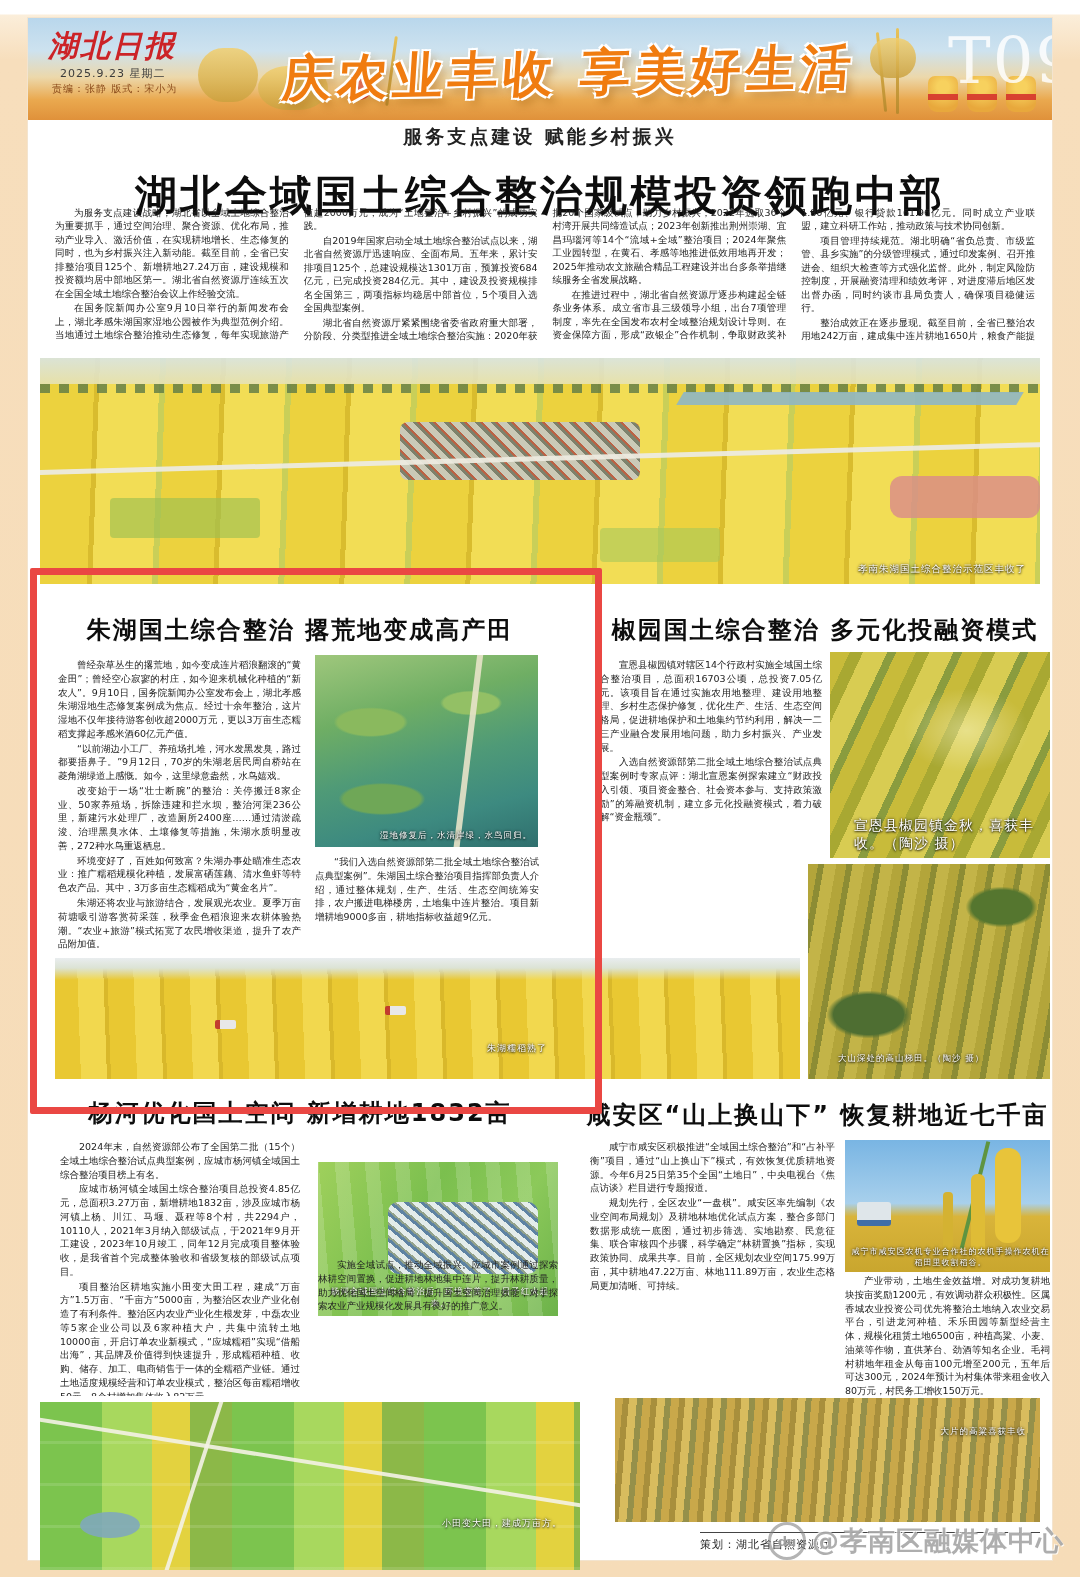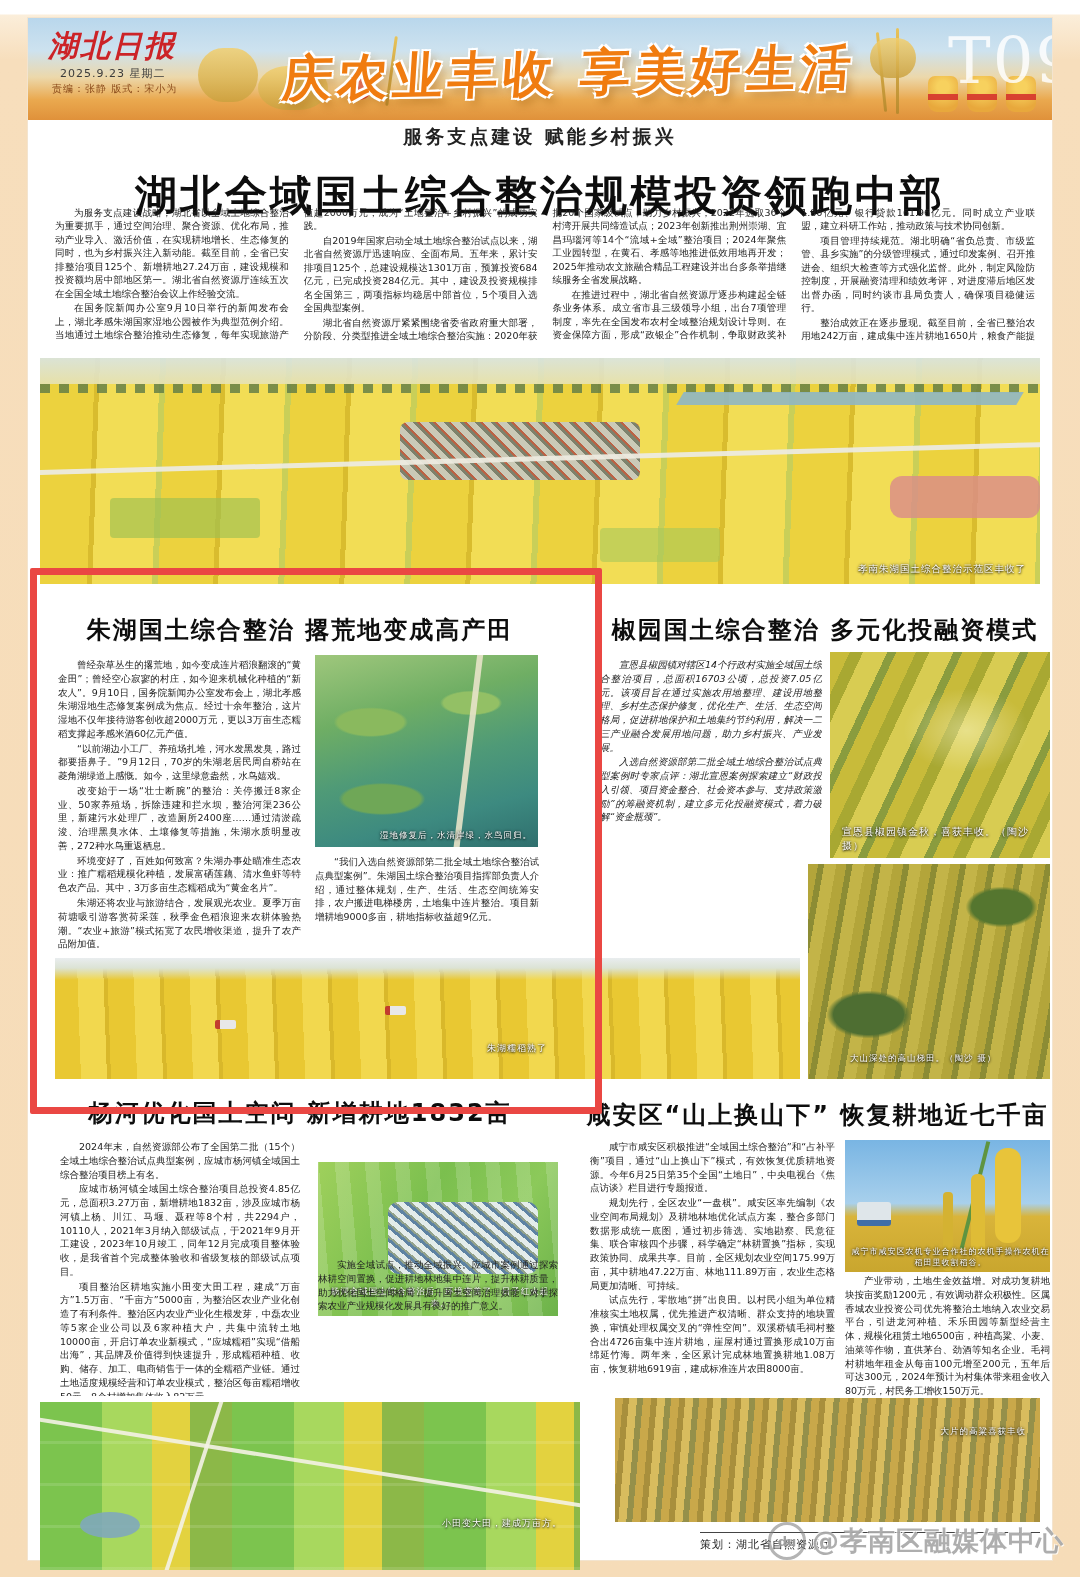"宣恩县椒园镇对辖区14个行政村实施全域国土综合整治项目，总面积16703公顷，总" div.body-col { font-style: italic -> none }
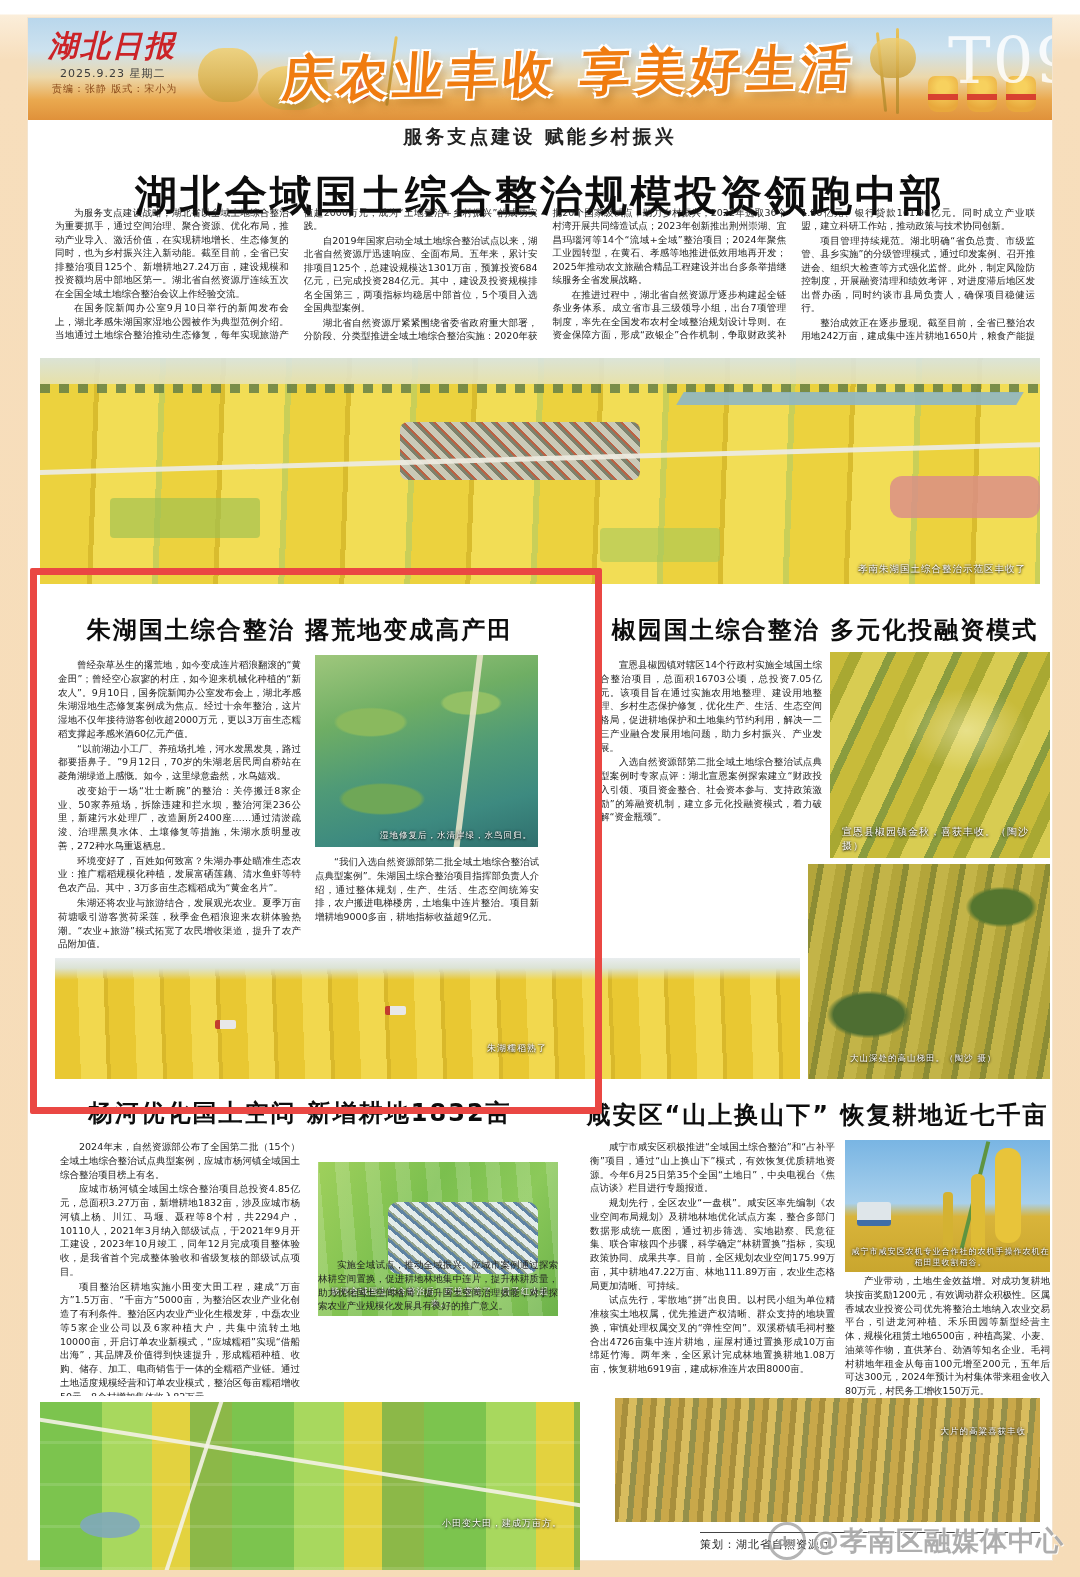"宣恩县椒园镇金秋，喜获丰收。（陶沙 摄）" div.pcap { font-size: 10px -> 14px; left: 12px -> 24px }
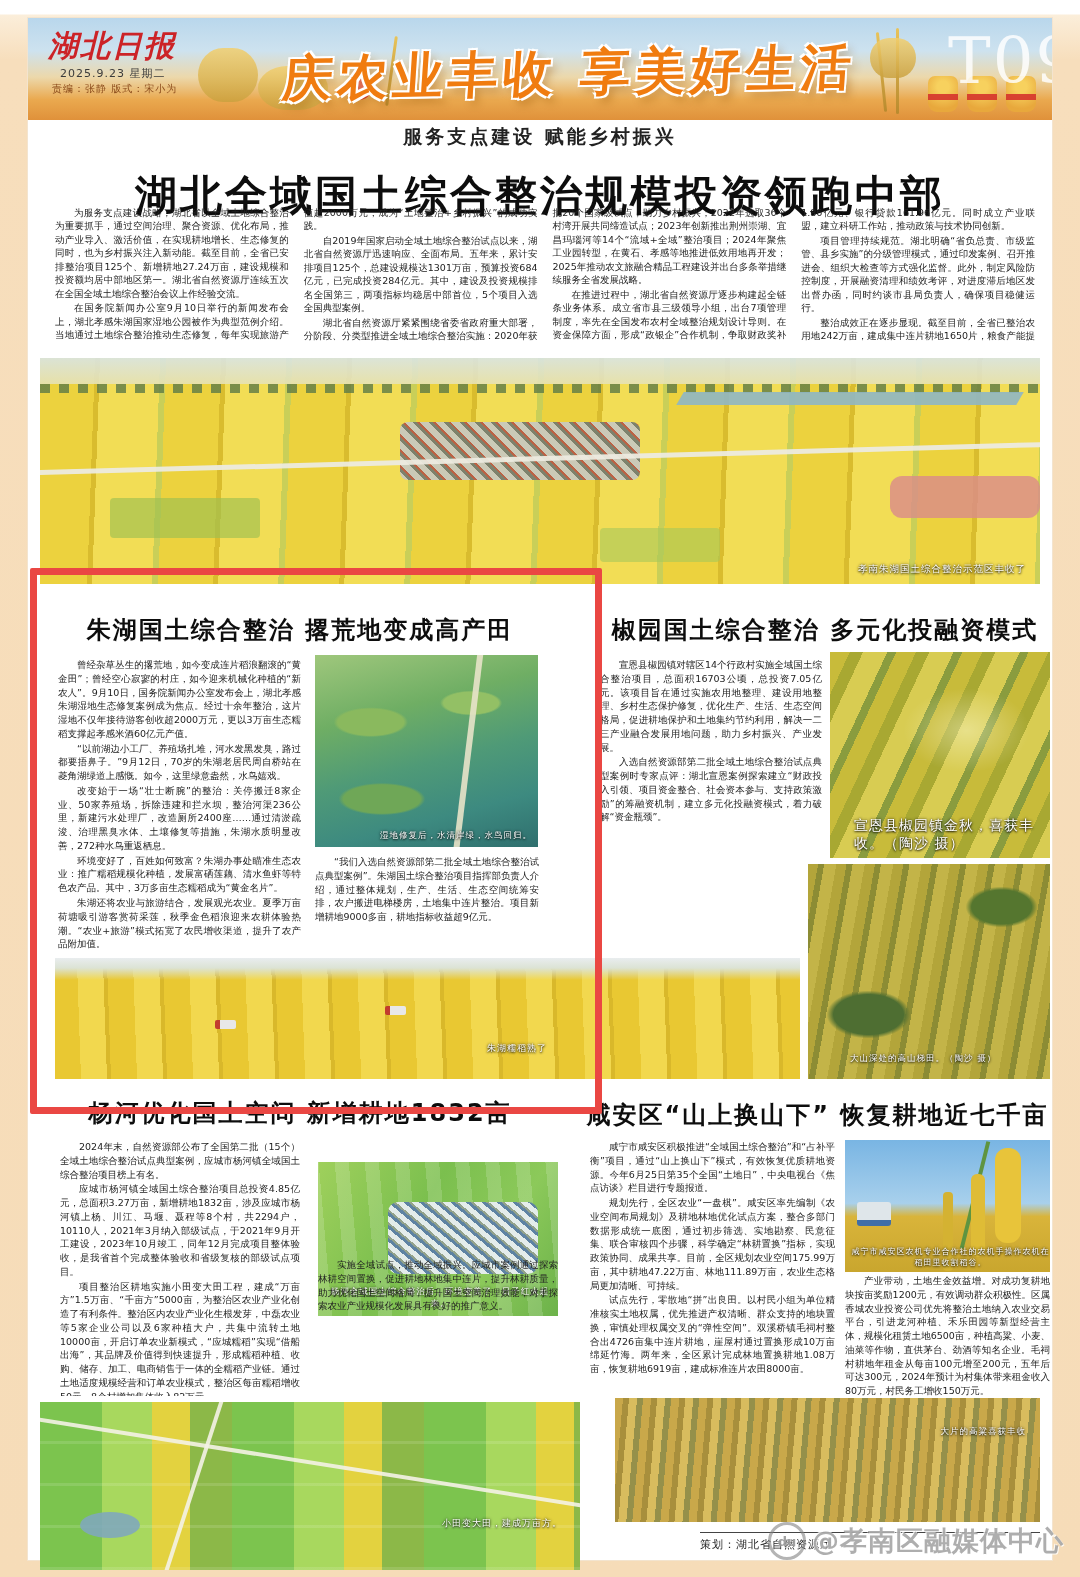"大山深处的高山梯田。（陶沙 摄）" div.pcap { left: 42px -> 30px }
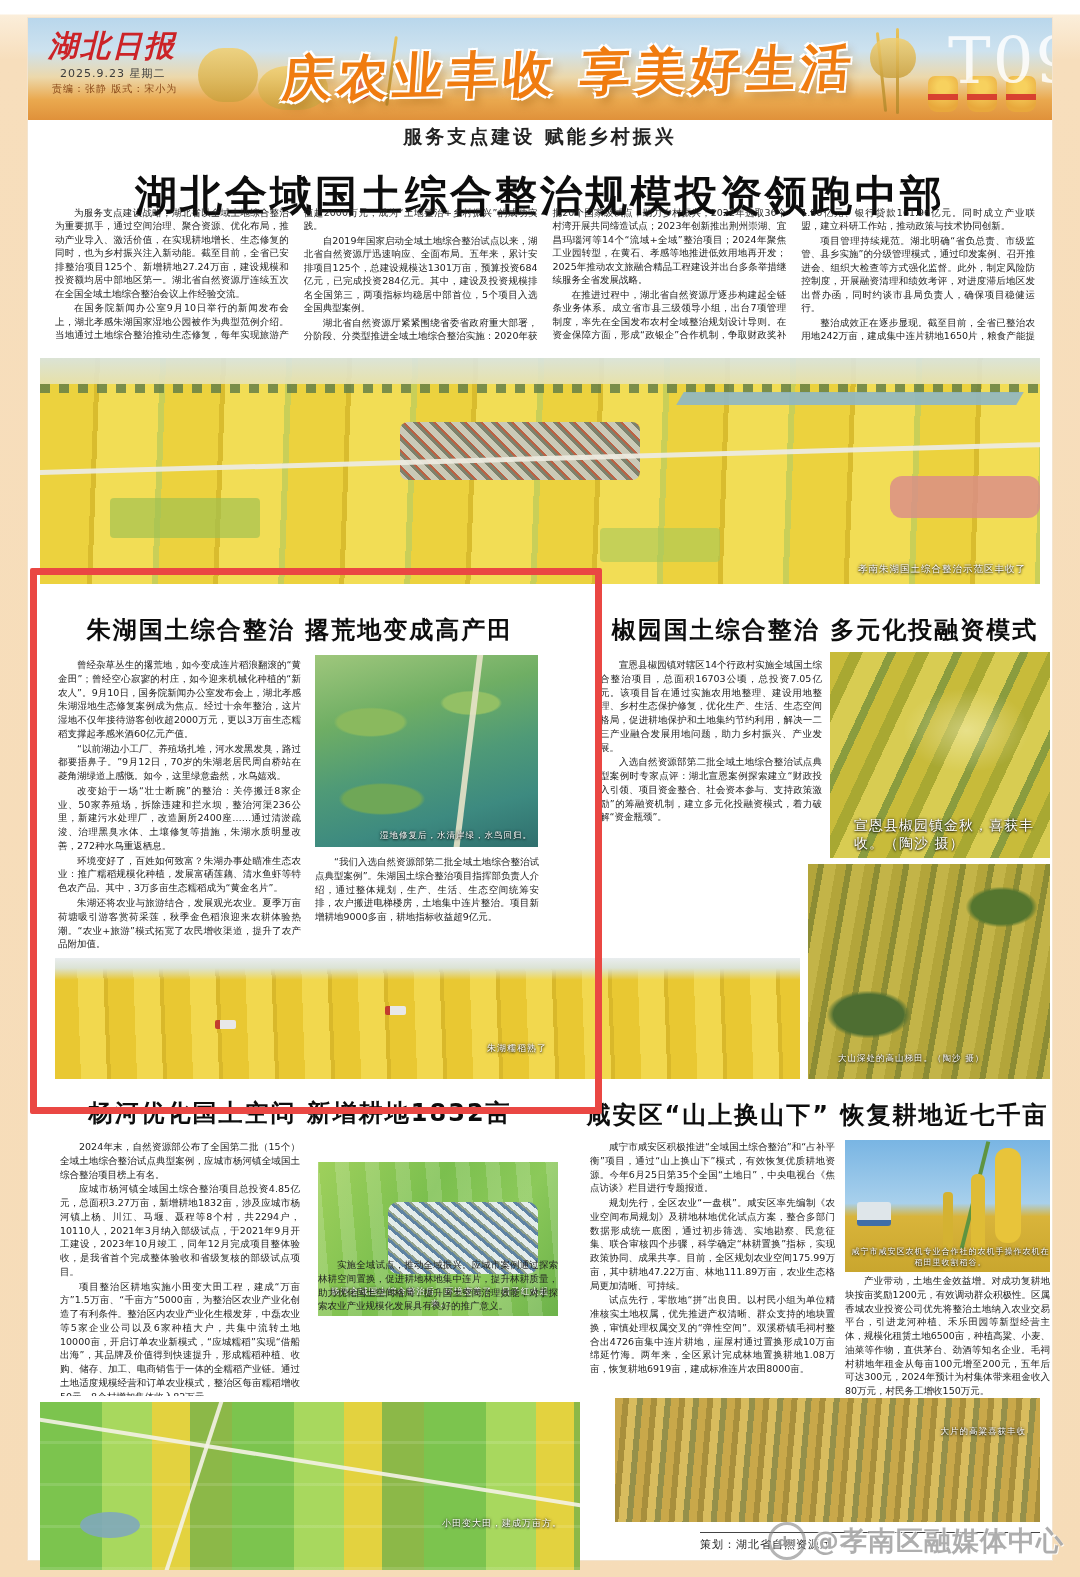"试点先行，零散地“拼”出良田。以村民小组为单位精准核实土地权属，优先推进产权清晰" p.para { html: <p>试点先行，零散地“拼”出良田。以村民小组为单位精准核实土地权属，优先推进产权清晰、群众支持的地块置换，审慎处理权属交叉的“弹性空间”。双溪桥镇毛祠村整合出4726亩集中连片耕地，崖屋村通过置换形成10万亩绵延竹海。两年来，全区累计完成林地置换耕地1.08万亩，恢复耕地6919亩，建成标准连片农田8000亩。</p> -> none }
